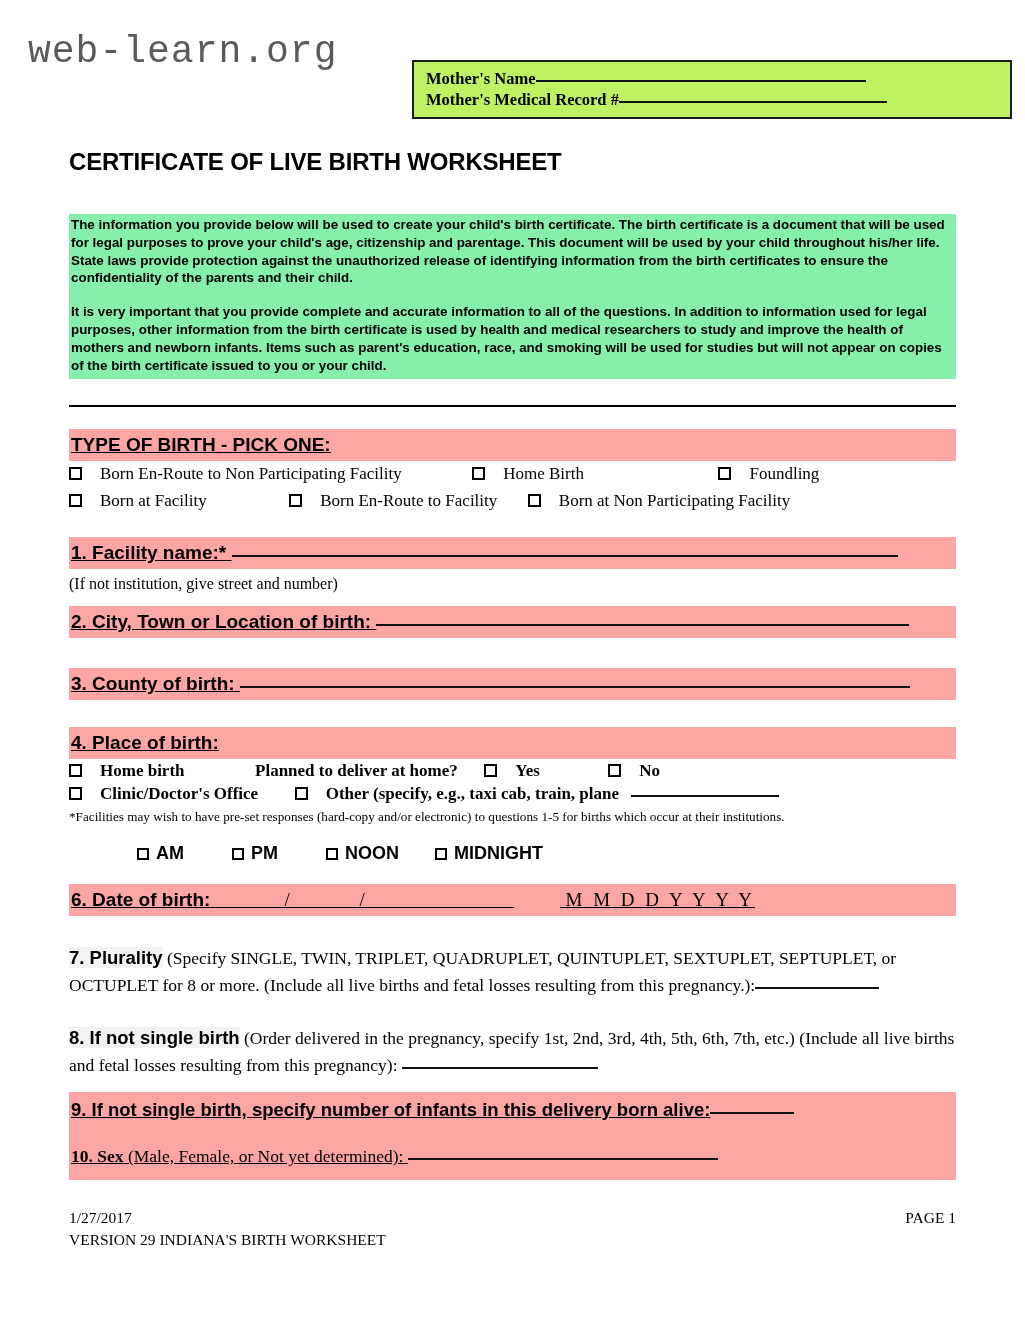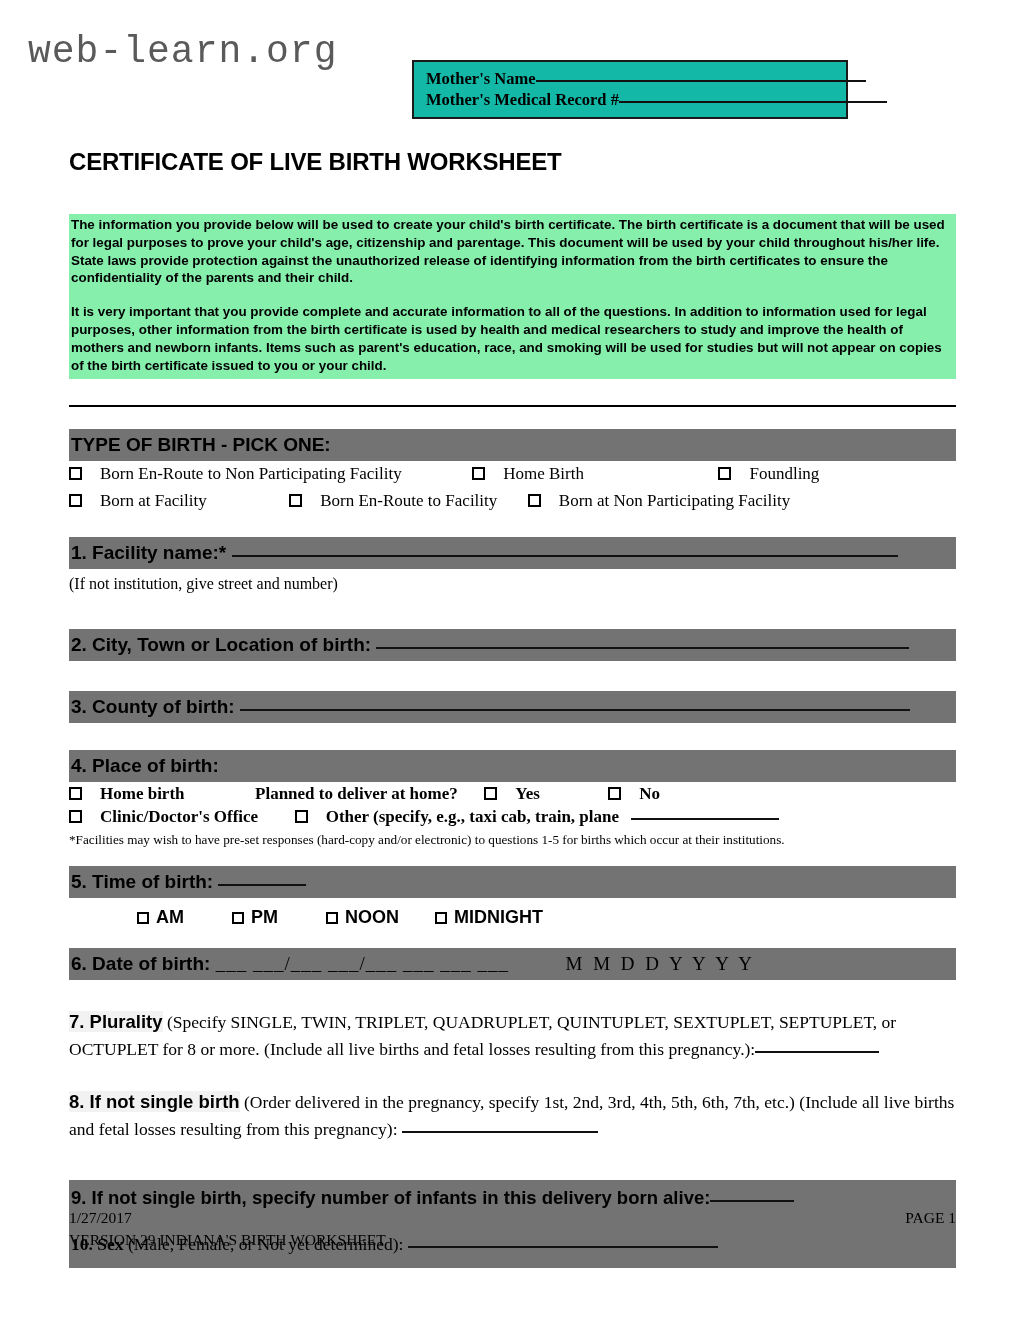"Mother's Name" .mother-box { background: #14b8a6 -> #bef264; width: 436px -> 600px }
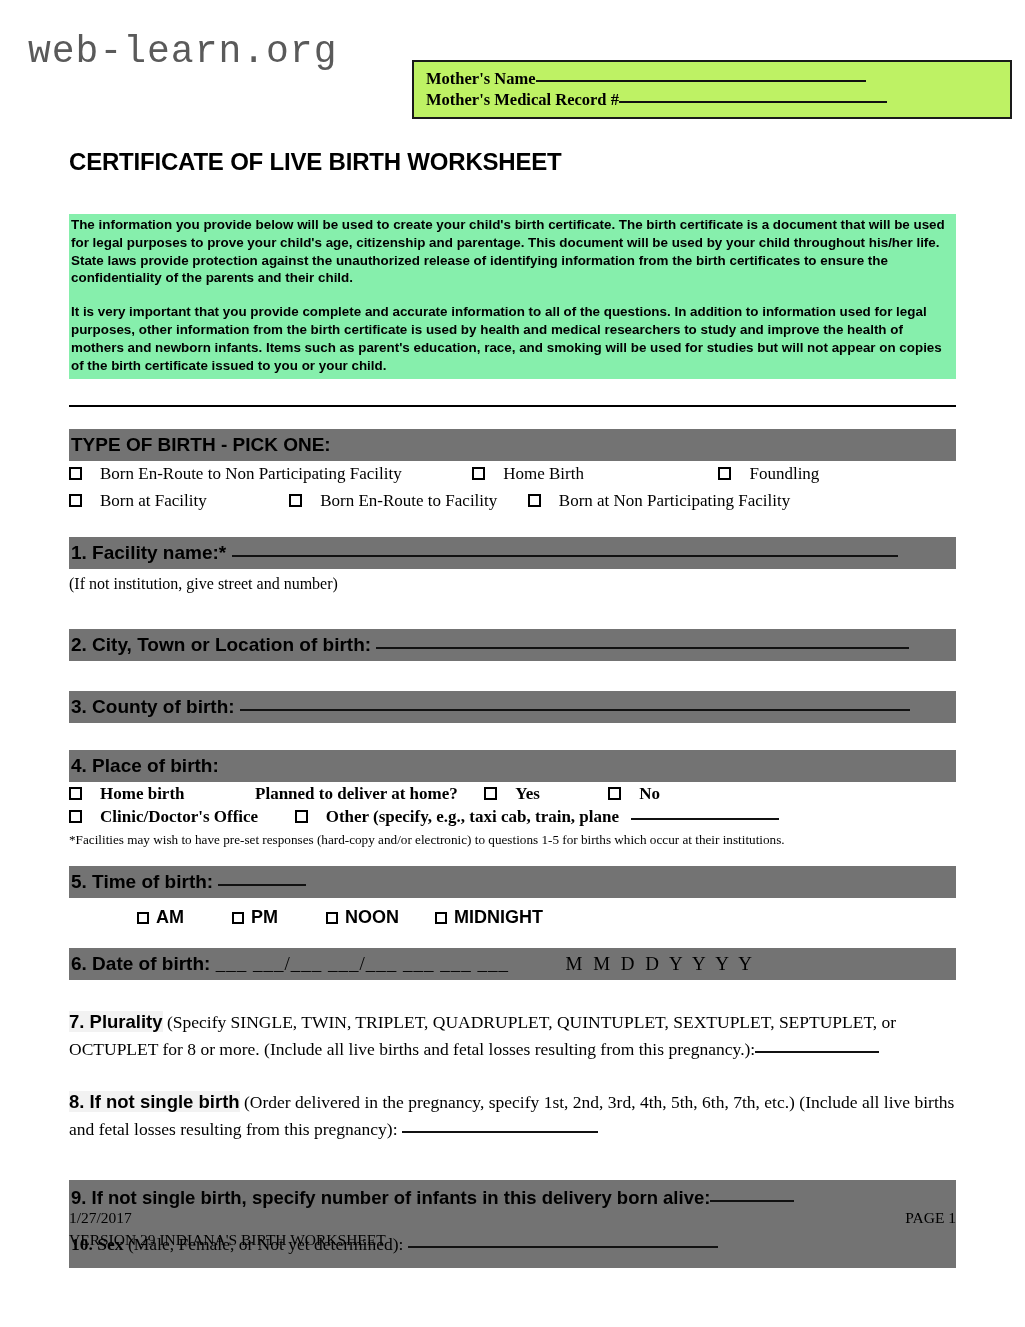"TYPE OF BIRTH - PICK" .band { background: #737373 -> #fca5a5; text-decoration: none -> underline }
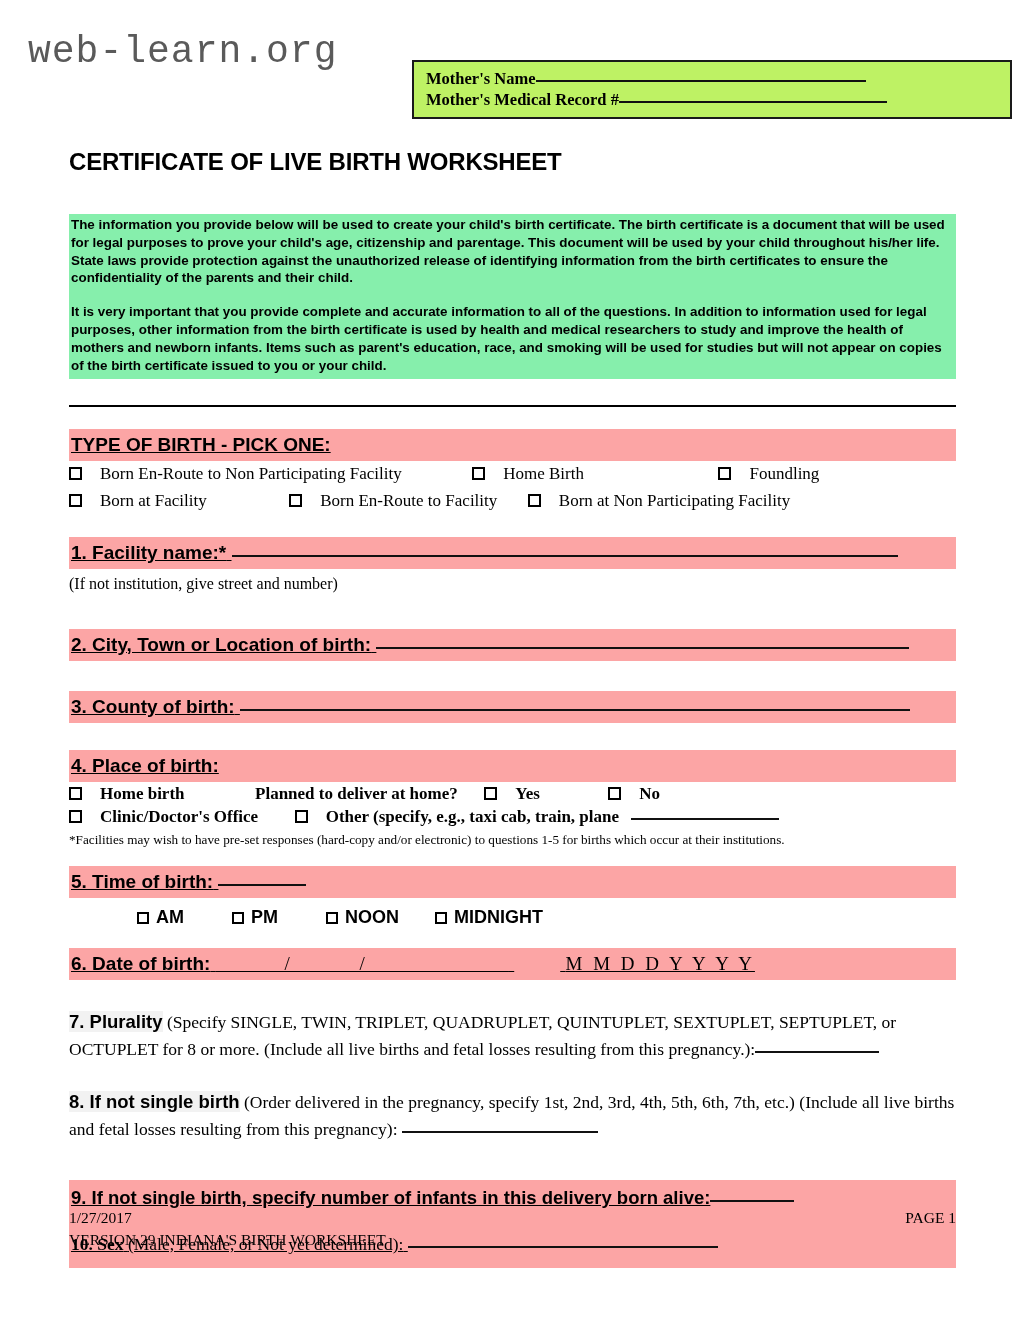"2. City, Town or Location" div.band { margin-top: 34px -> 11px }
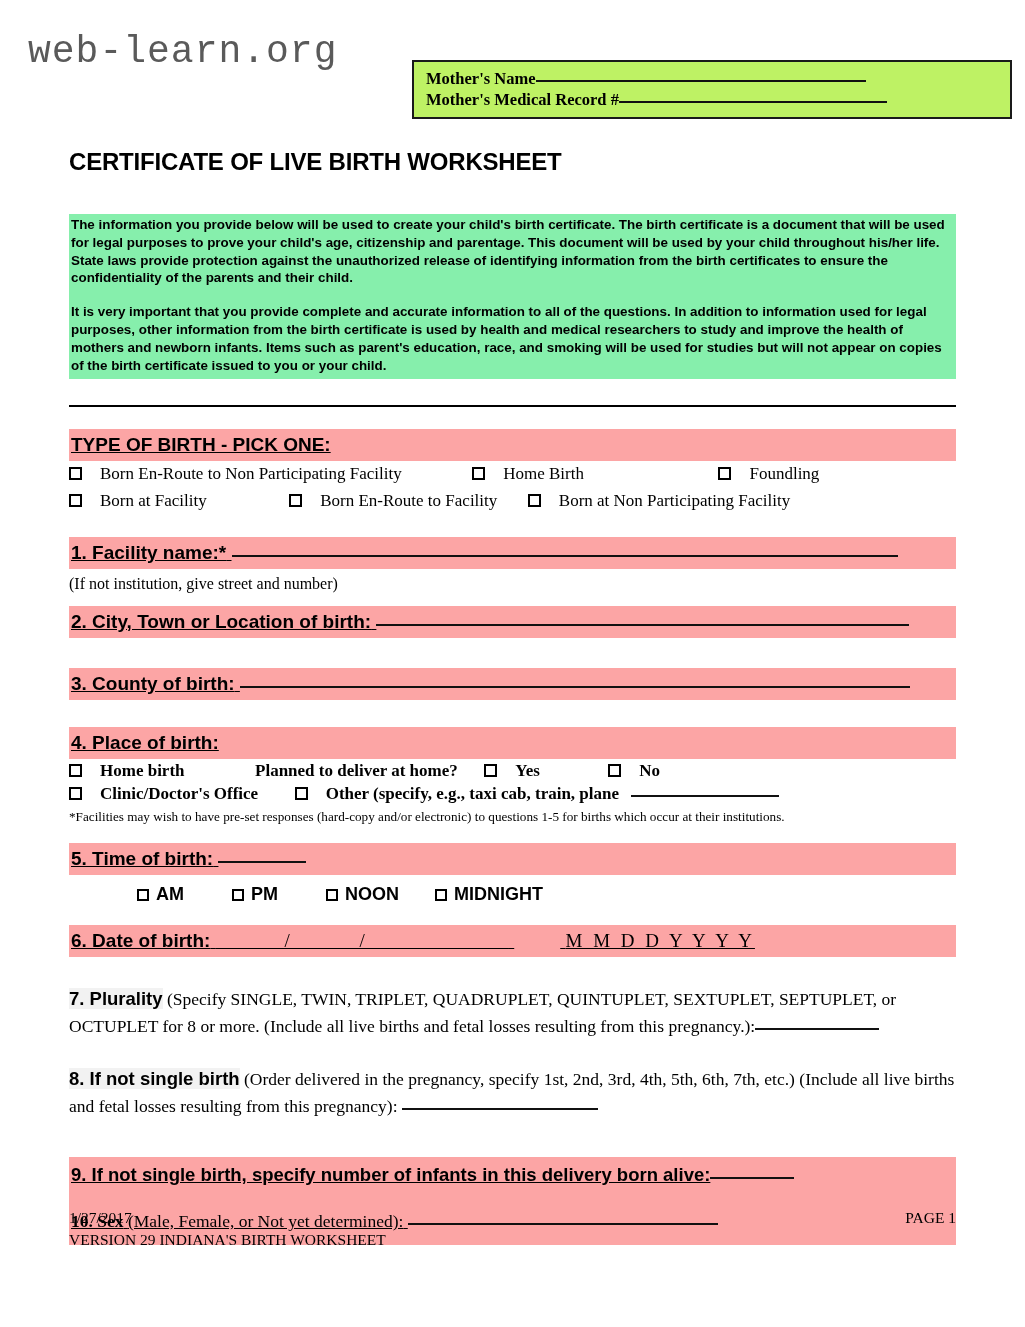"5. Time of birth:" div.band { html: <div> <div> <span>5. Time of birth:</span> <span></span> </div> </div> -> none }
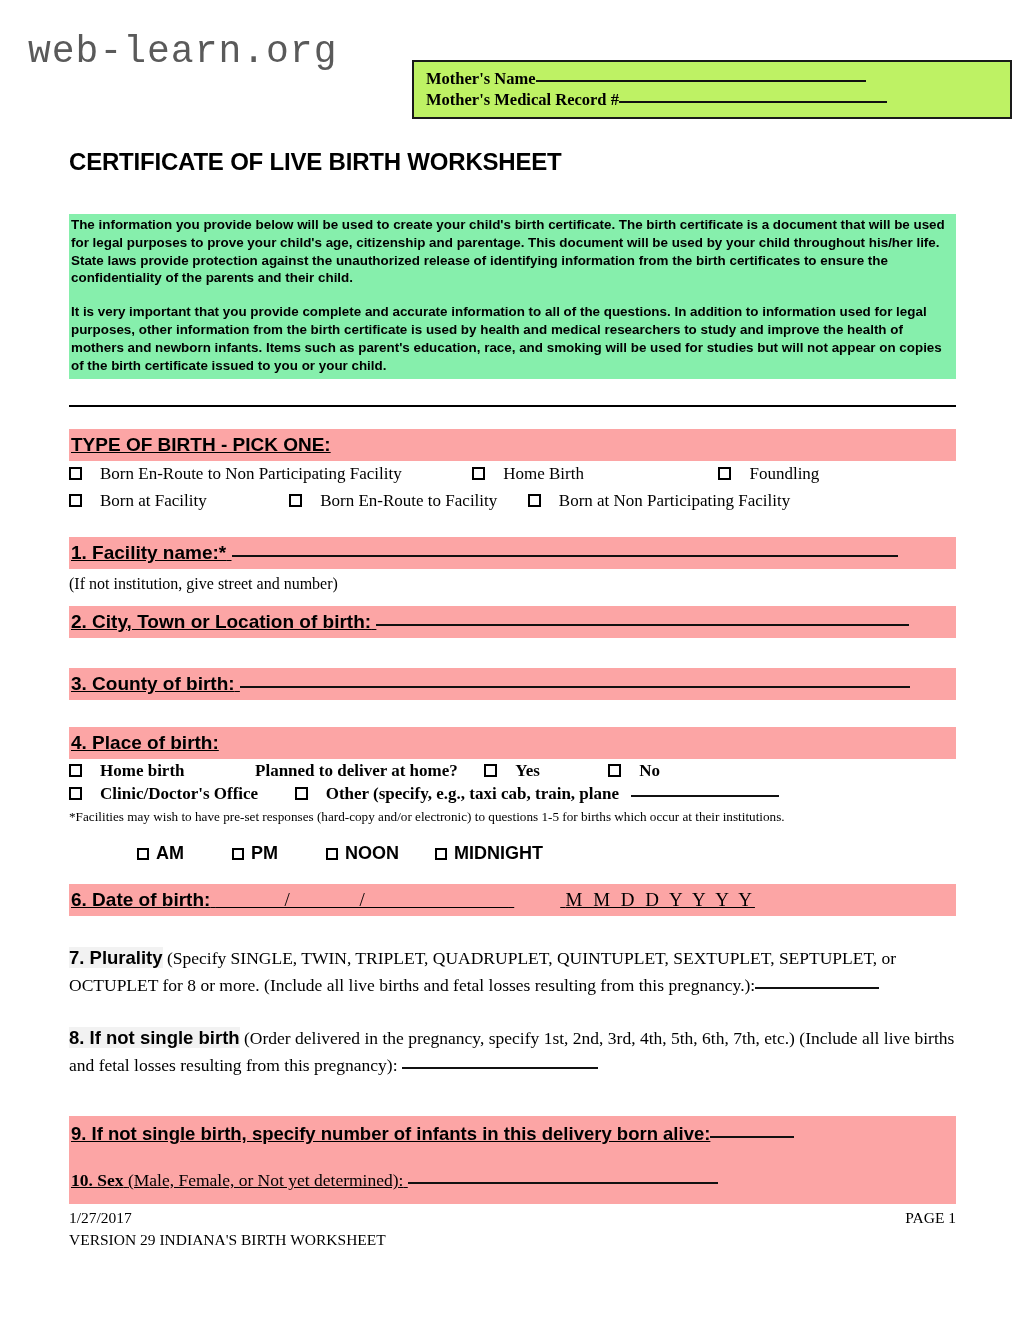"9. If not single birth," div.band { margin-top: 38px -> 14px }
